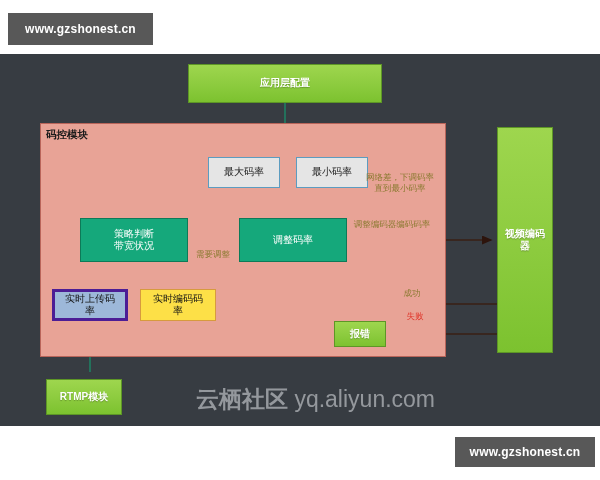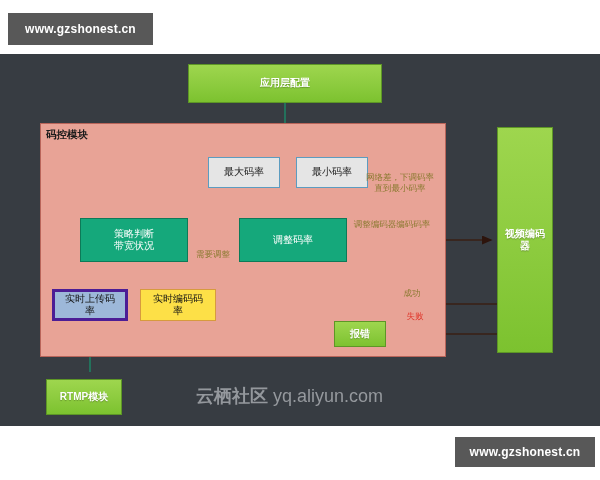"云栖社区 yq.aliyun.com" #site-wm { font-size: 18px -> 23px }
